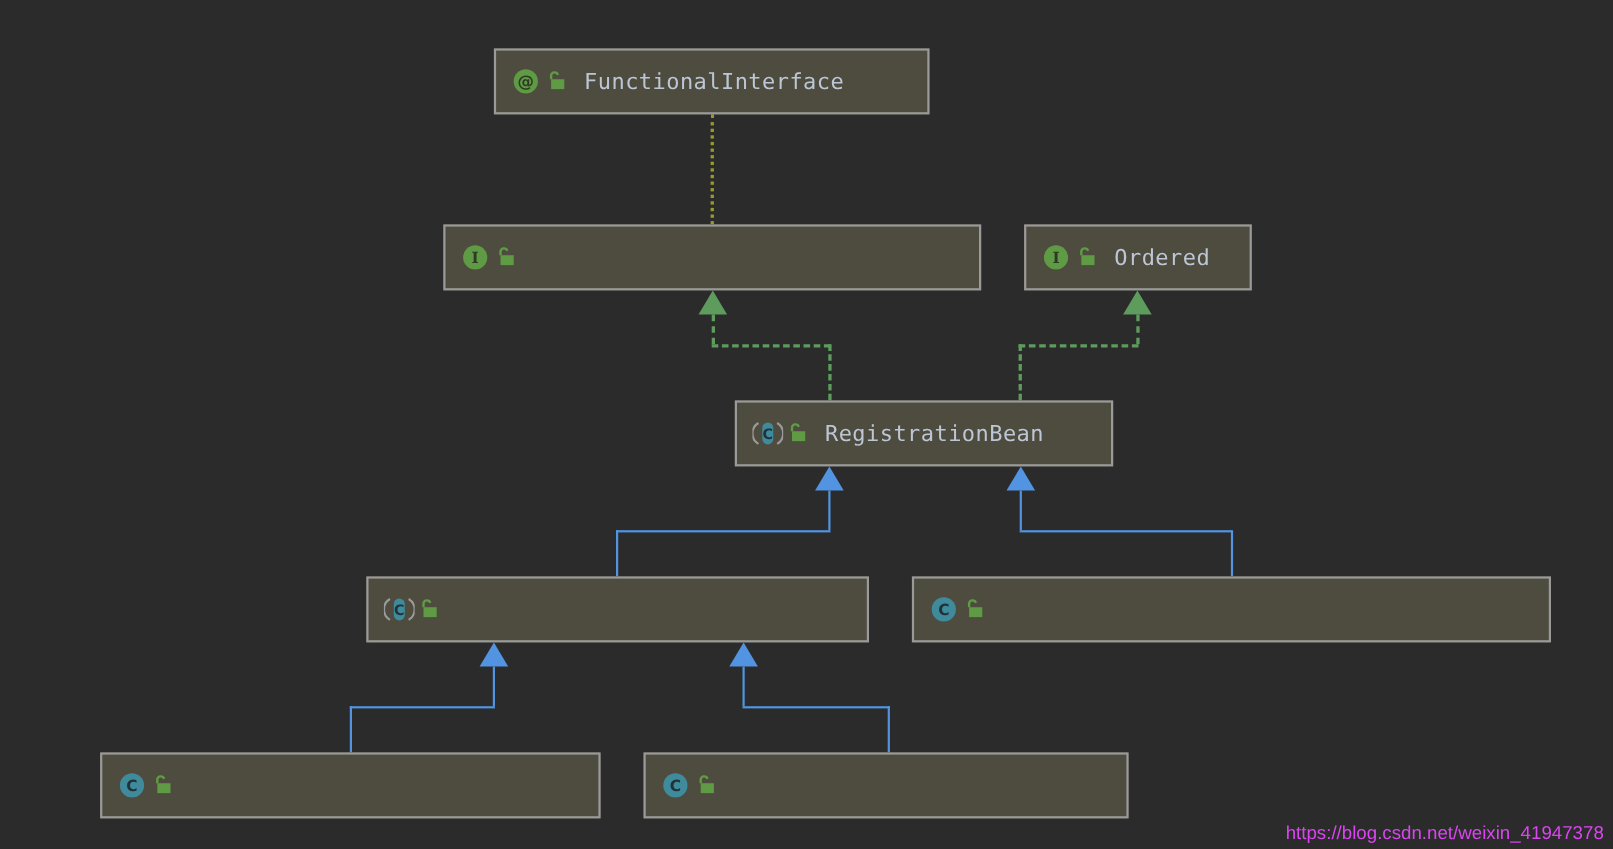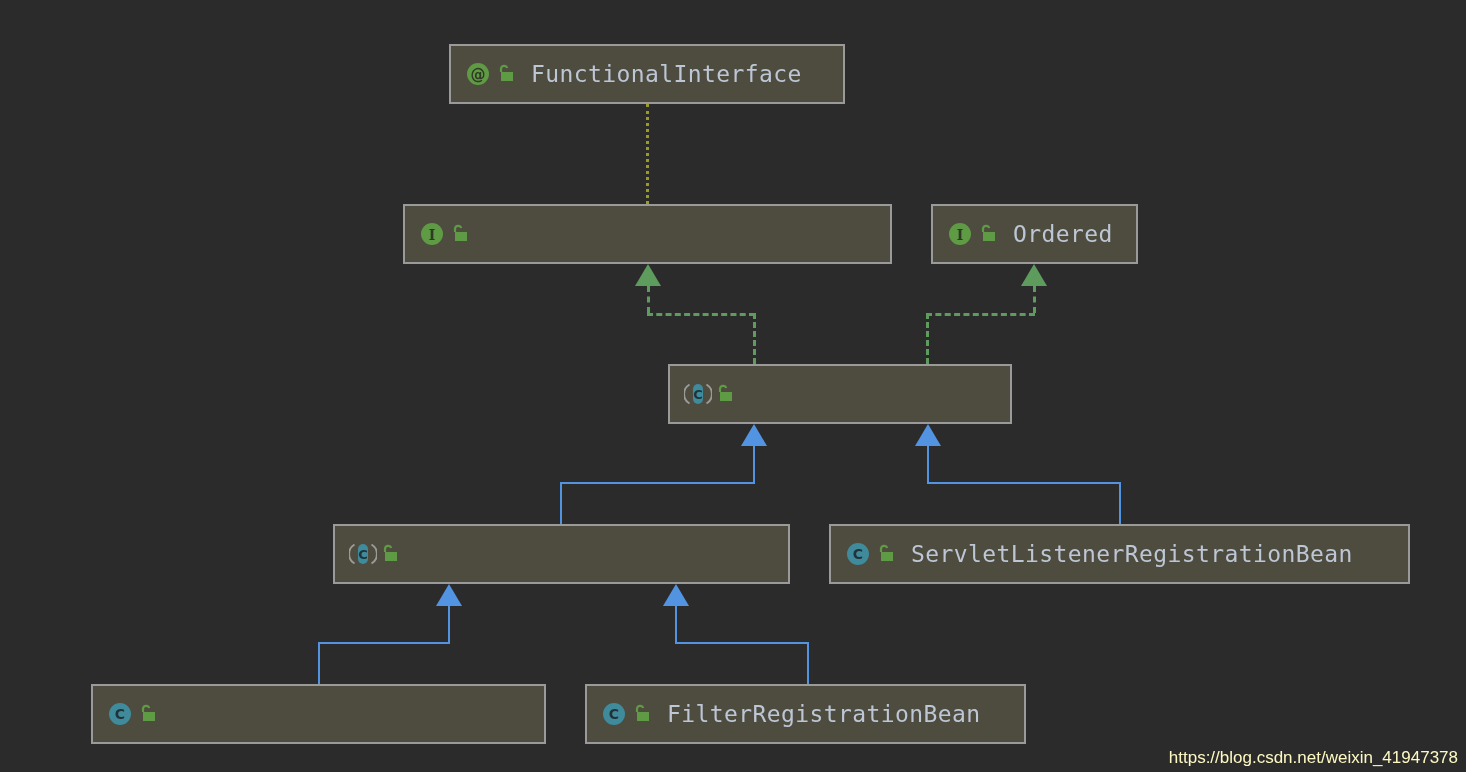"FunctionalInterface" .node-label { font-size: 23px -> 20px }
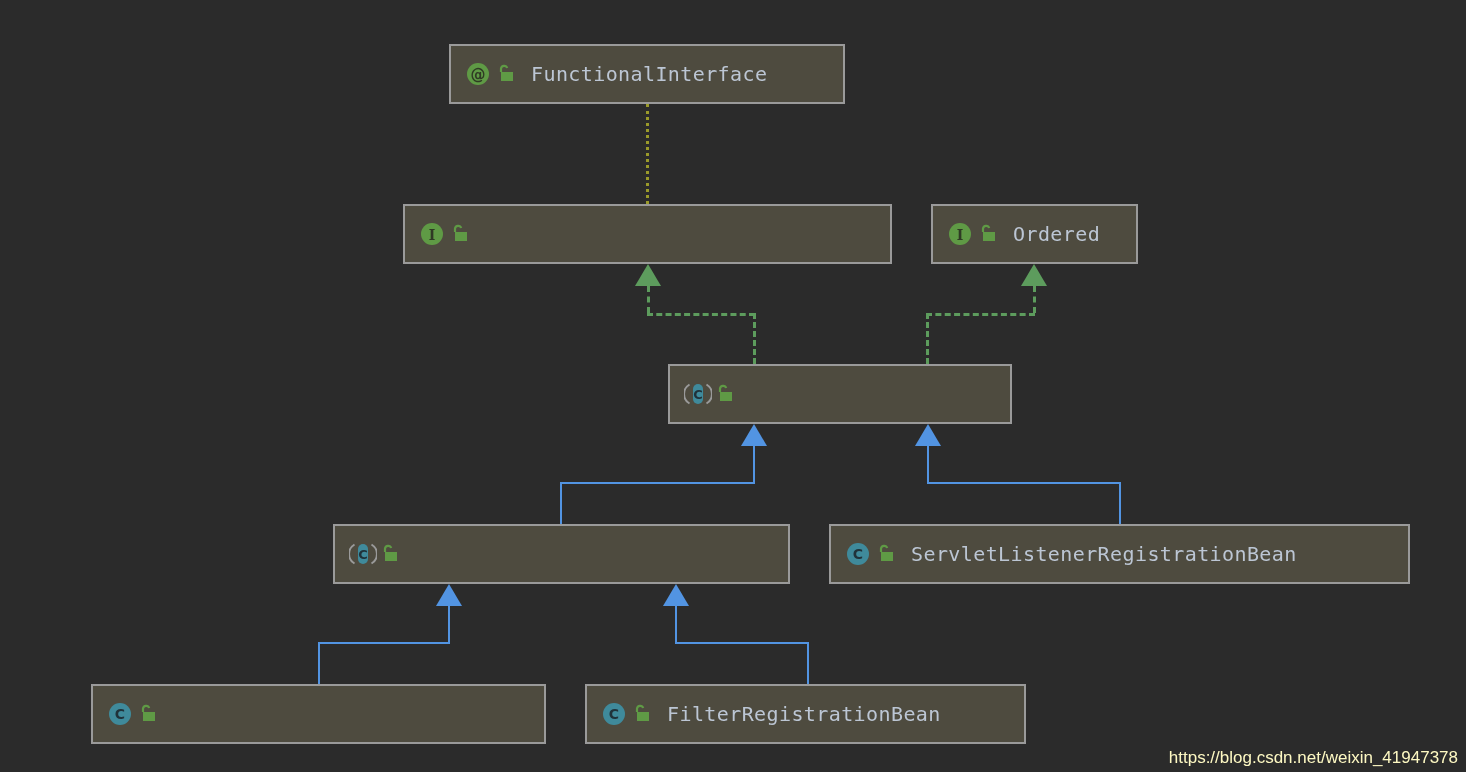"RegistrationBean" span.node-label { html: none -> <span>RegistrationBean</span> }
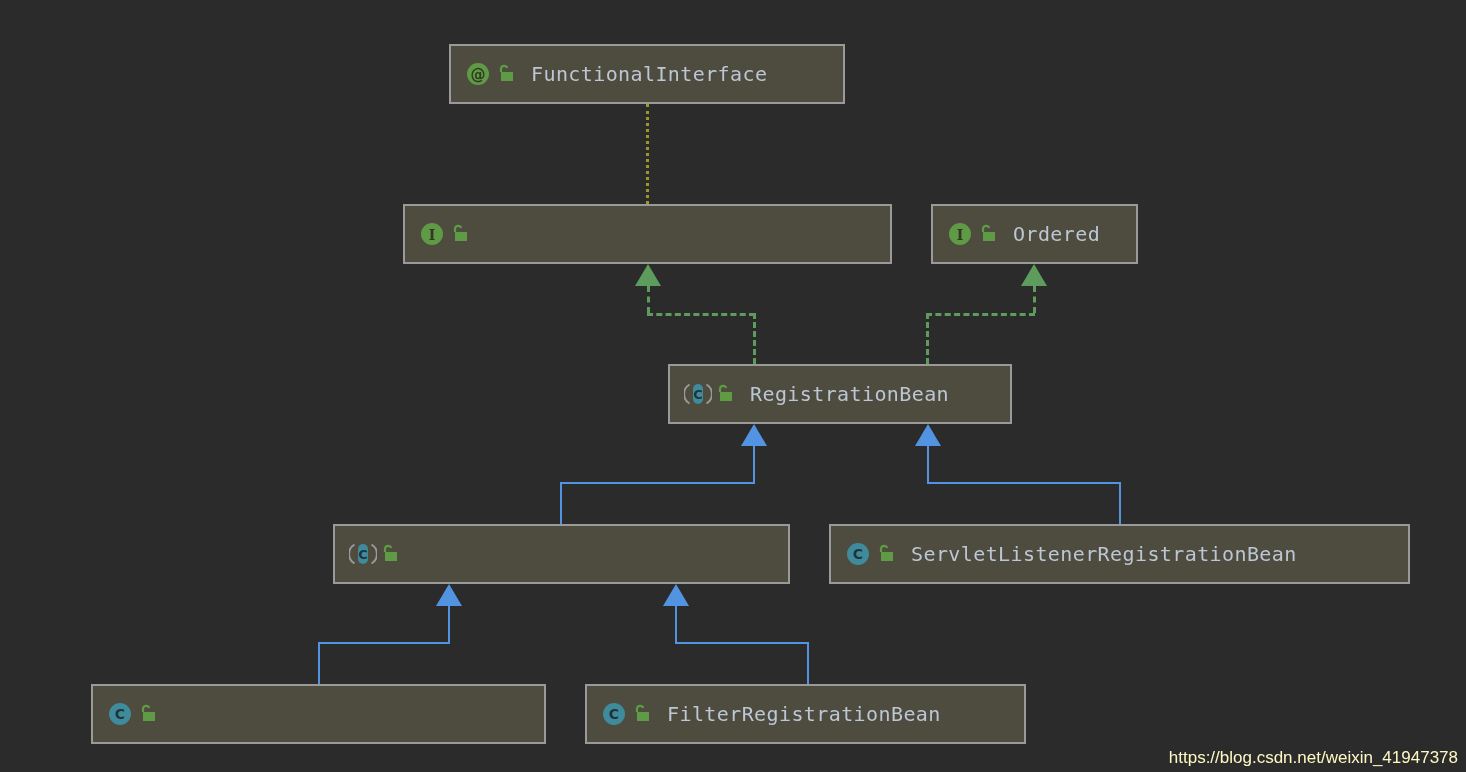"ServletListenerRegistrationBean" span.node-label { html: <span>ServletListenerRegistrationBean</span> -> none }
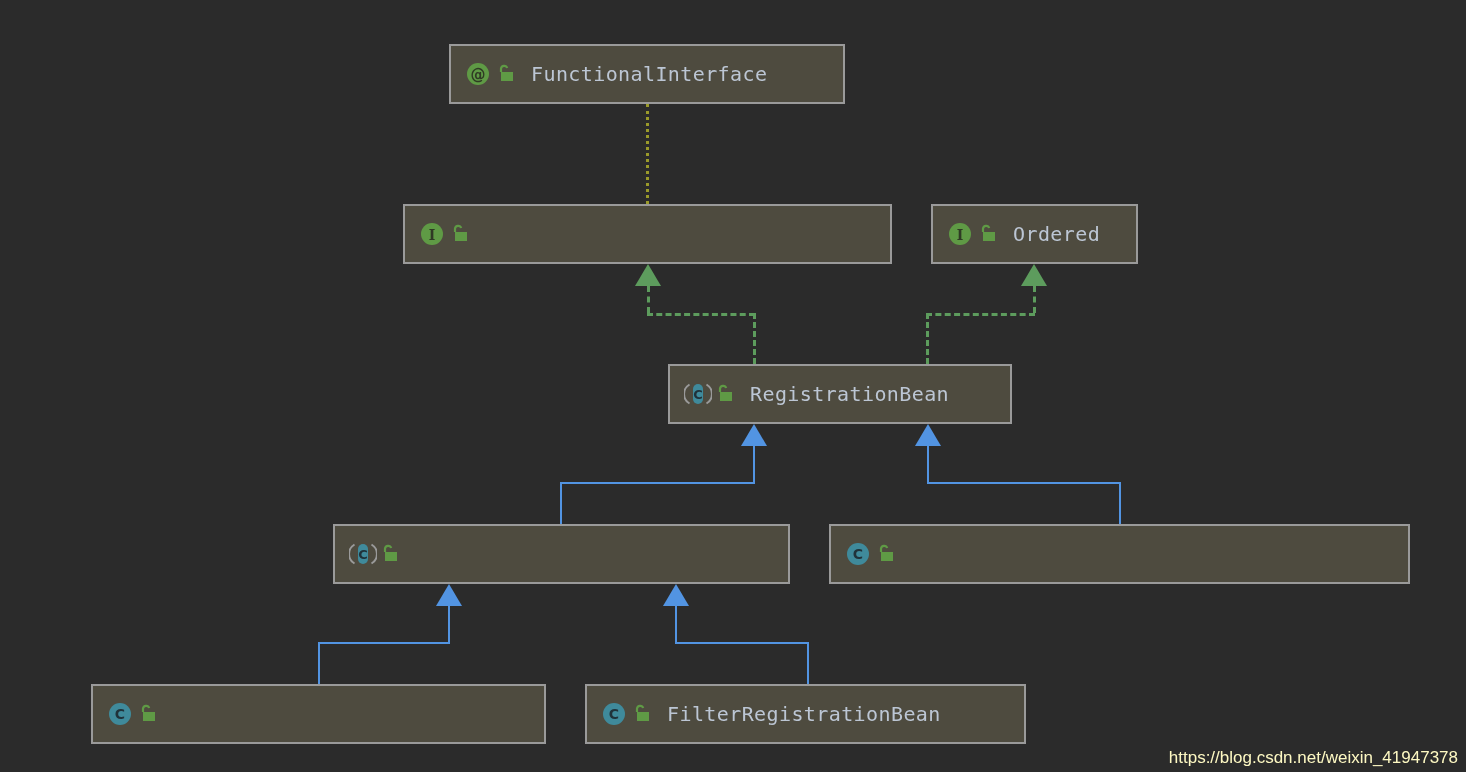"FilterRegistrationBean" span.node-label { html: <span>FilterRegistrationBean</span> -> none }
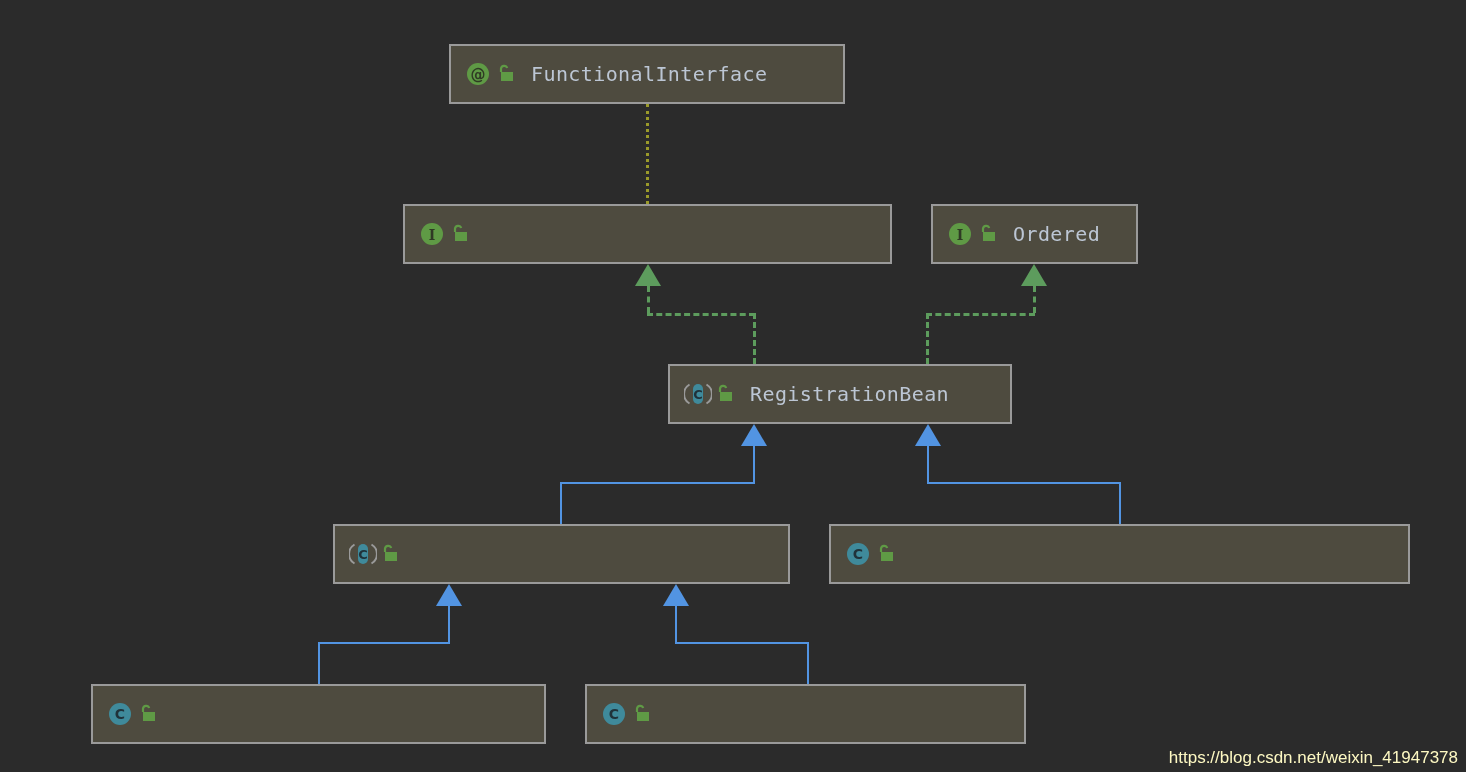"https://blog.csdn.net/weixin_41947378" #watermark { color: #fef9c3 -> #d946ef }
